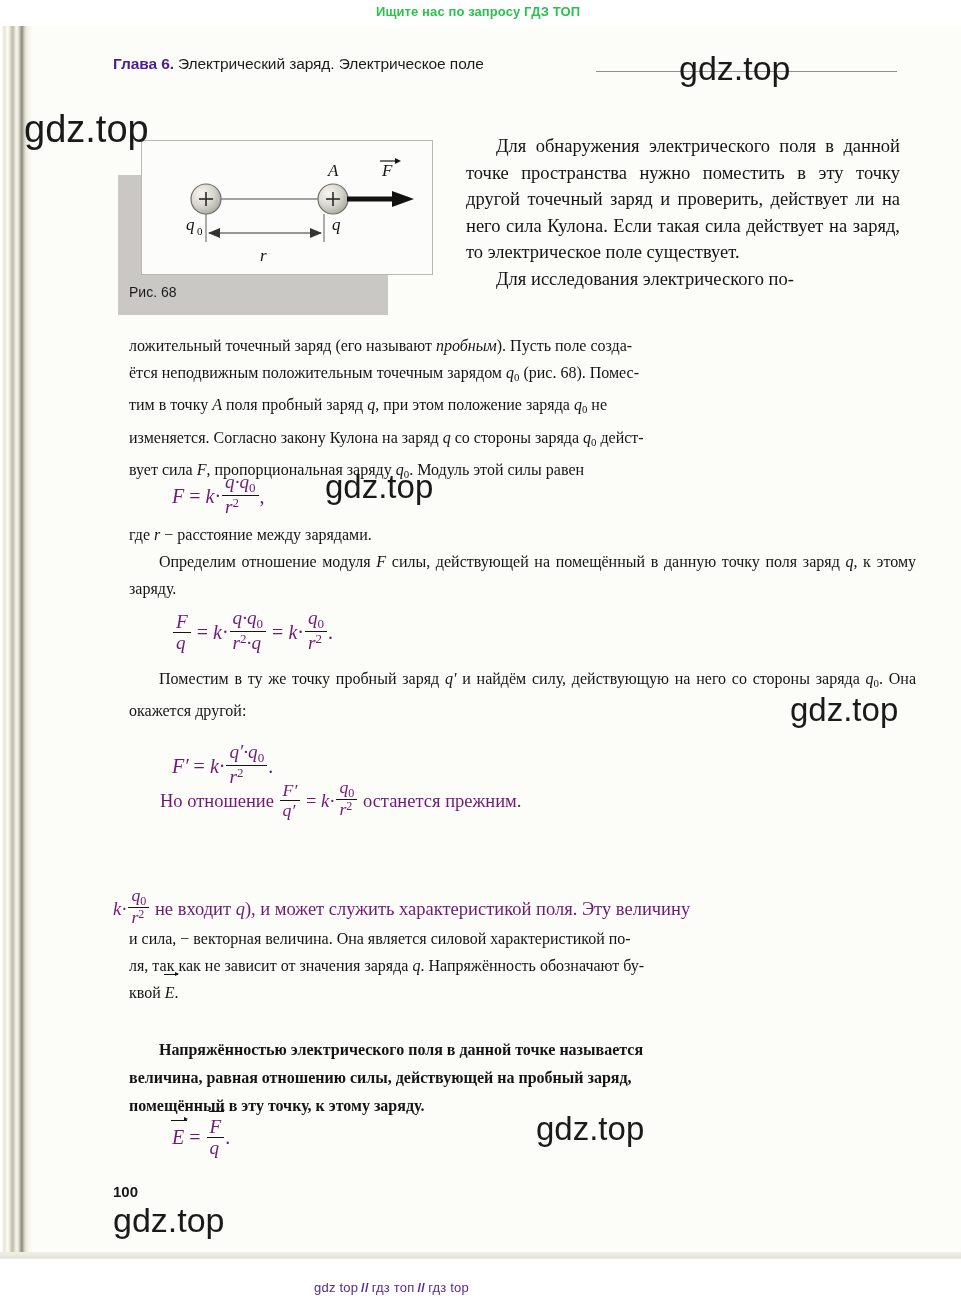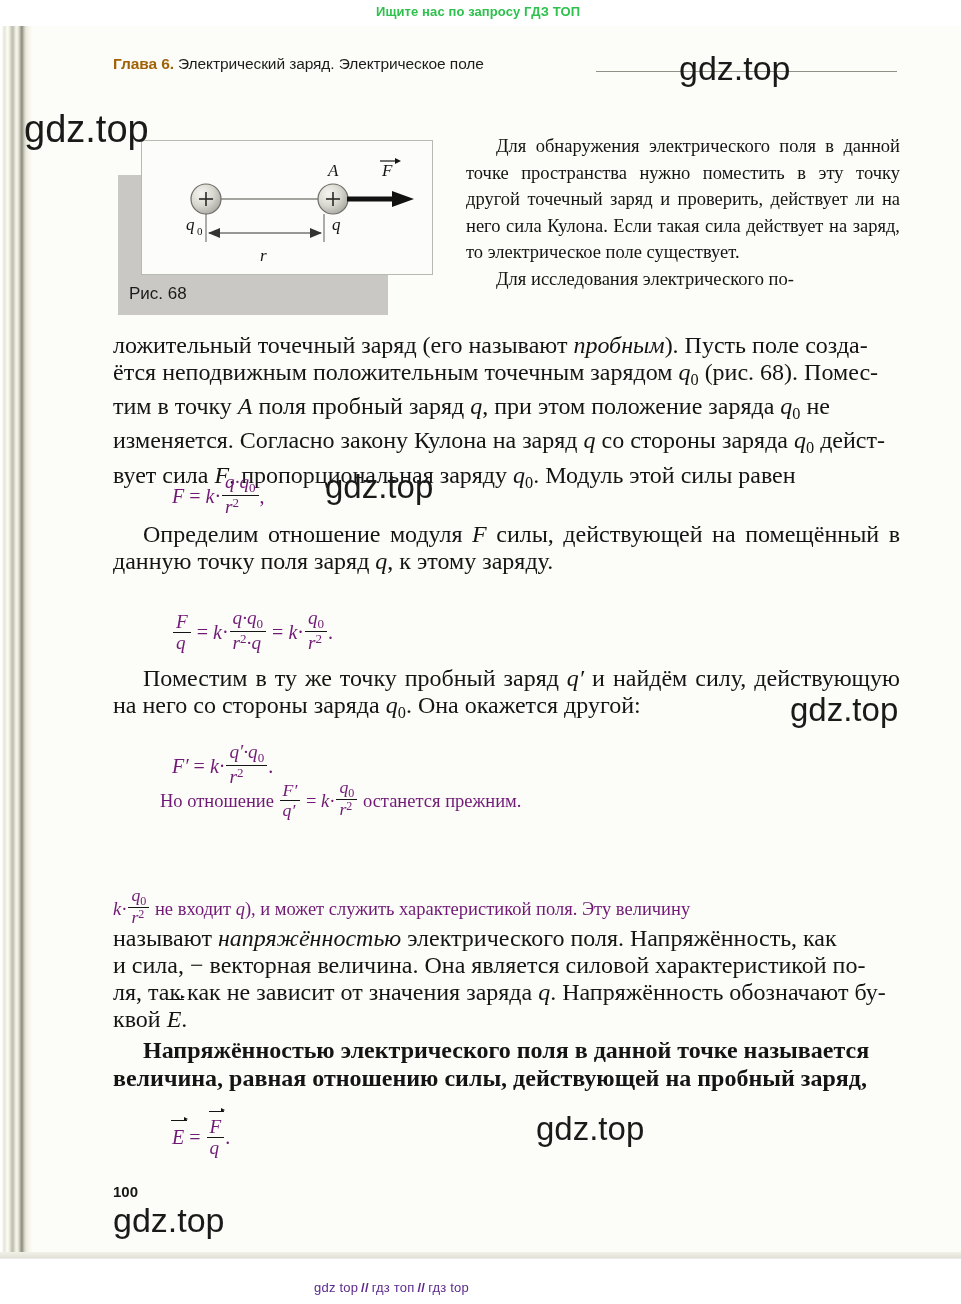"Глава 6." .chapter-num { color: #a16207 -> #4c1d95 }
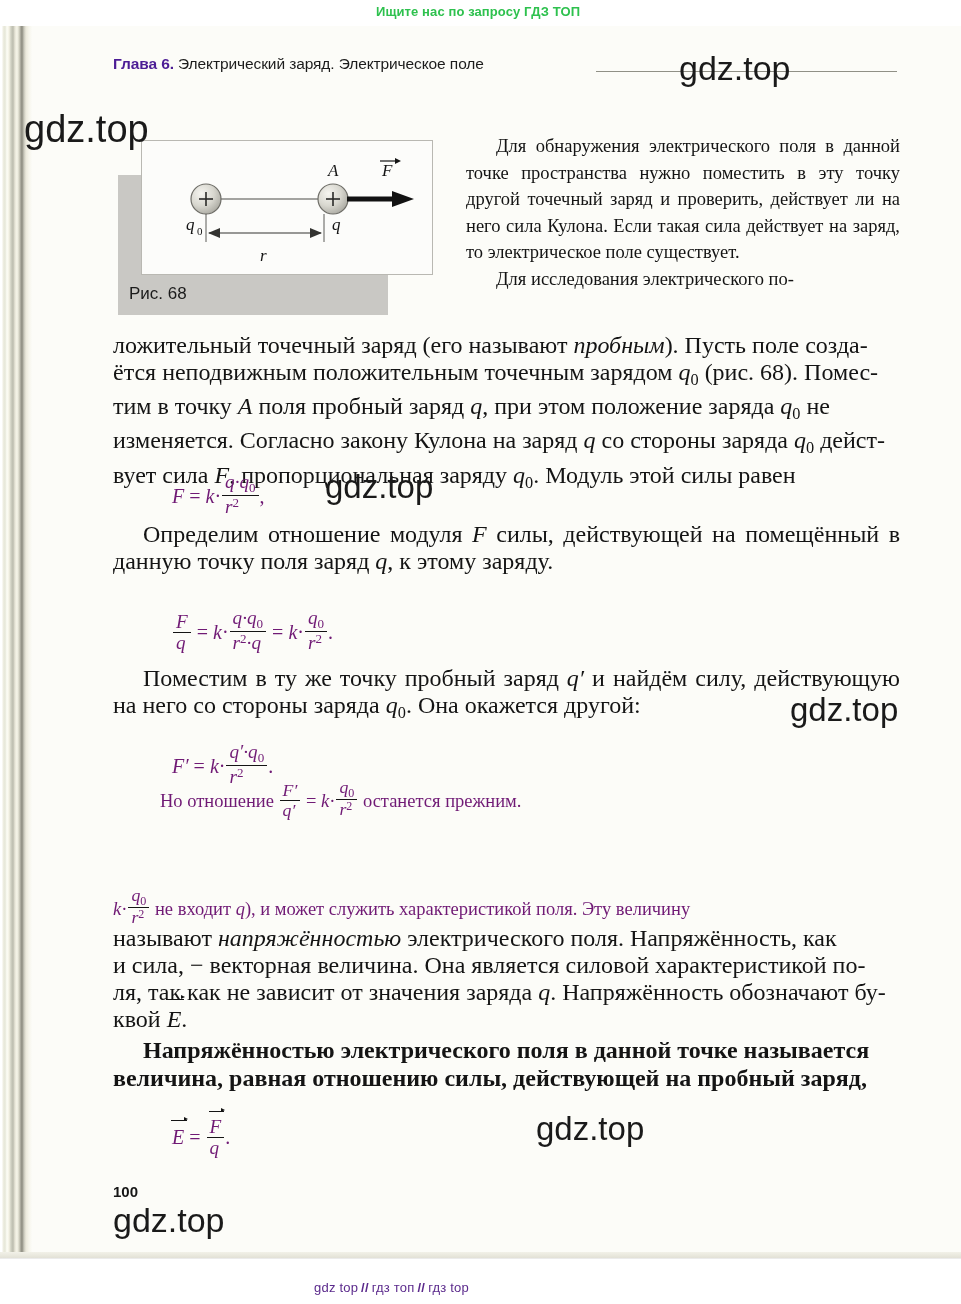"Рис. 68" .fig-caption { font-size: 17px -> 14px }
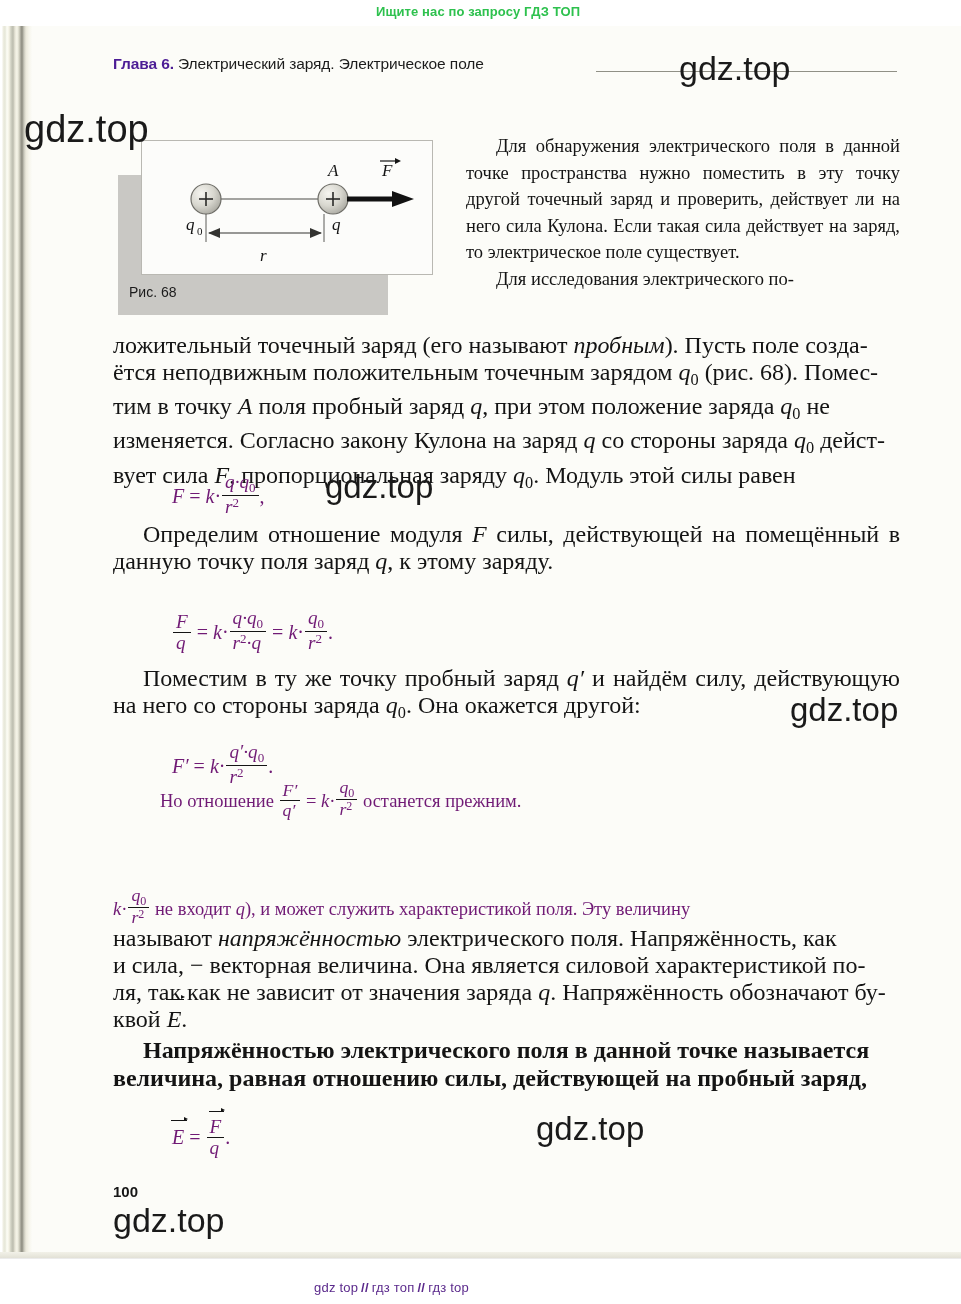"ложительный точечный заряд (его называют" .body-text { font-size: 24px -> 16px; left: 113px -> 129px }
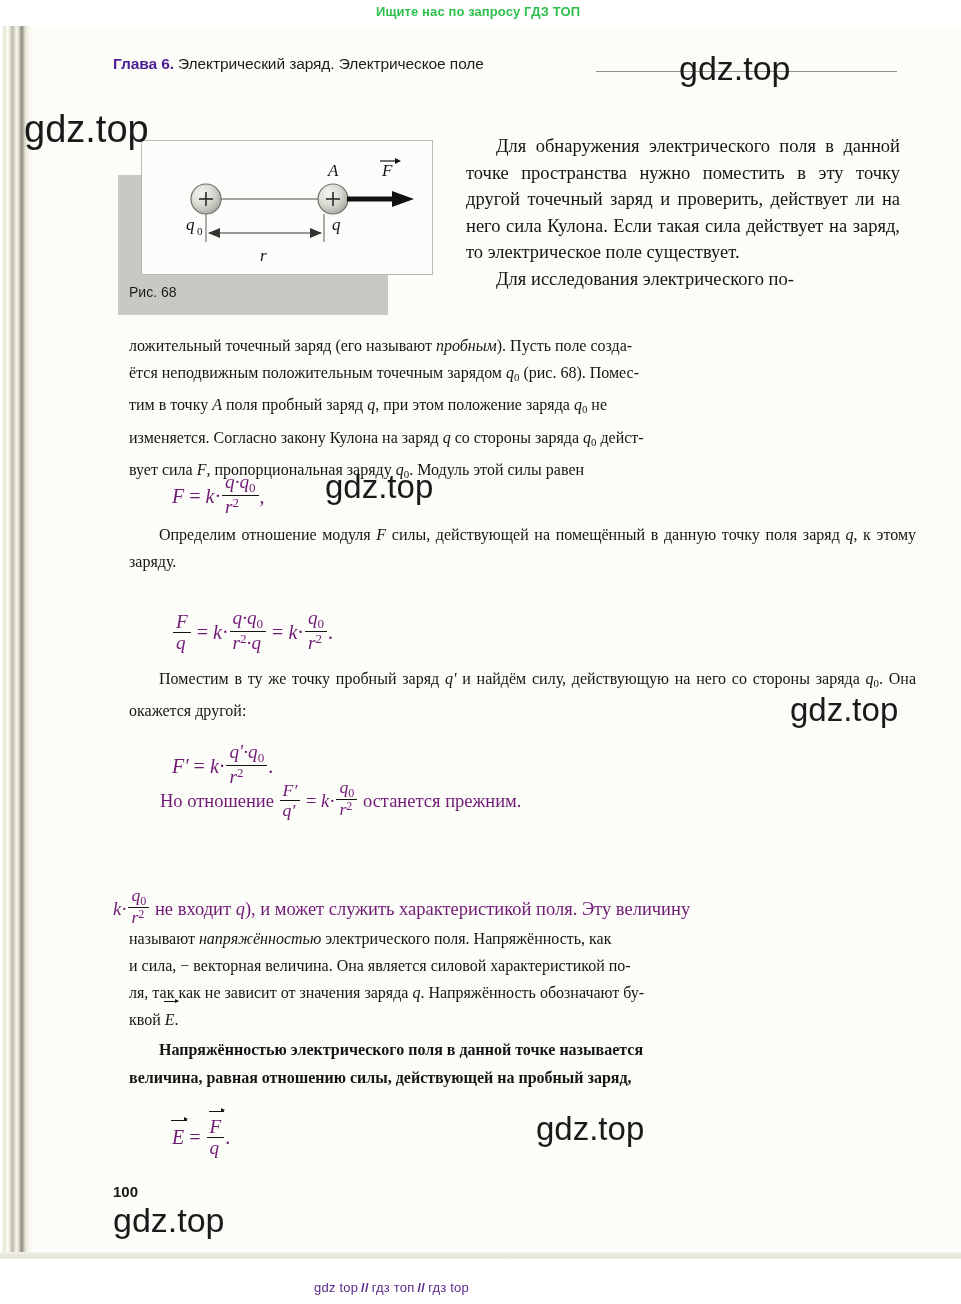"где r − расстояние между" p { html: none -> <p><span>где </span><span>r</span><span> − расстояние между зарядами.</span></p> }
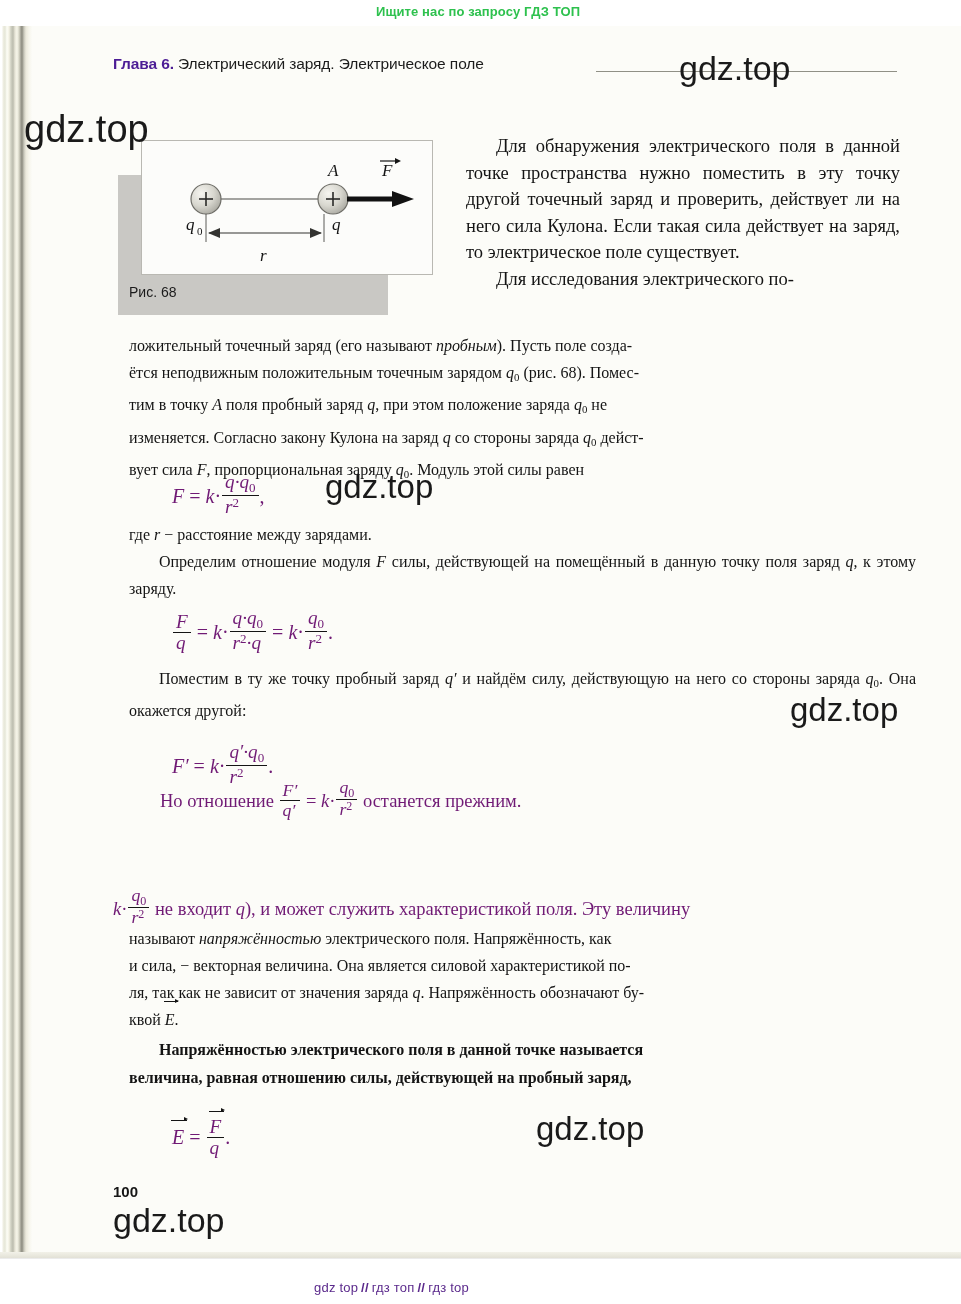"называют напряжённостью электрического" p { html: <p><span>называют </span><i>напряжённостью</i><span> электрического поля. Напряжённость, как</span></p> -> none }
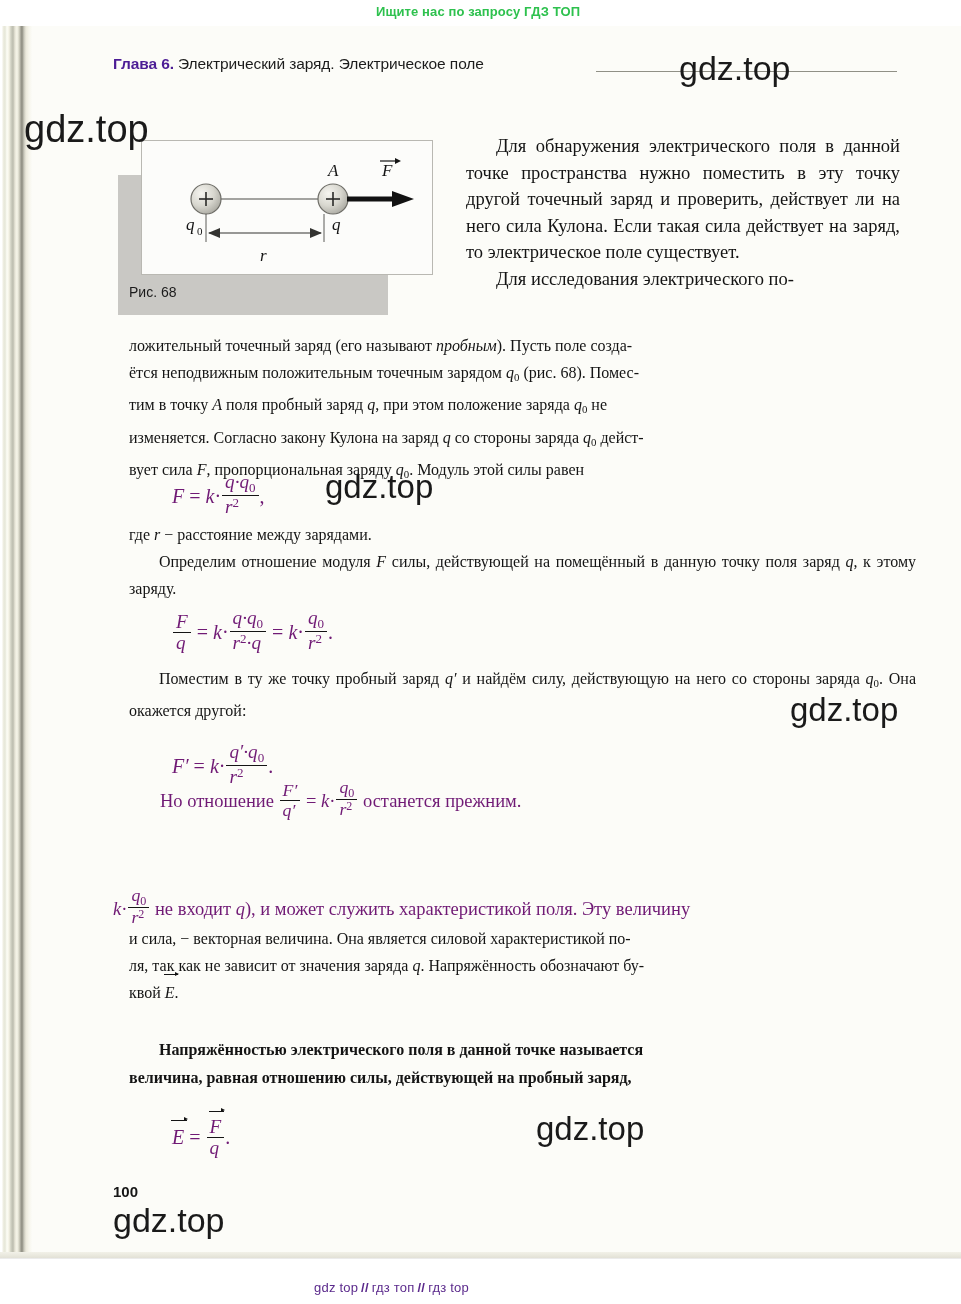"помещённый в эту точку, к" p { html: none -> <p>помещённый в эту точку, к этому заряду.</p> }
